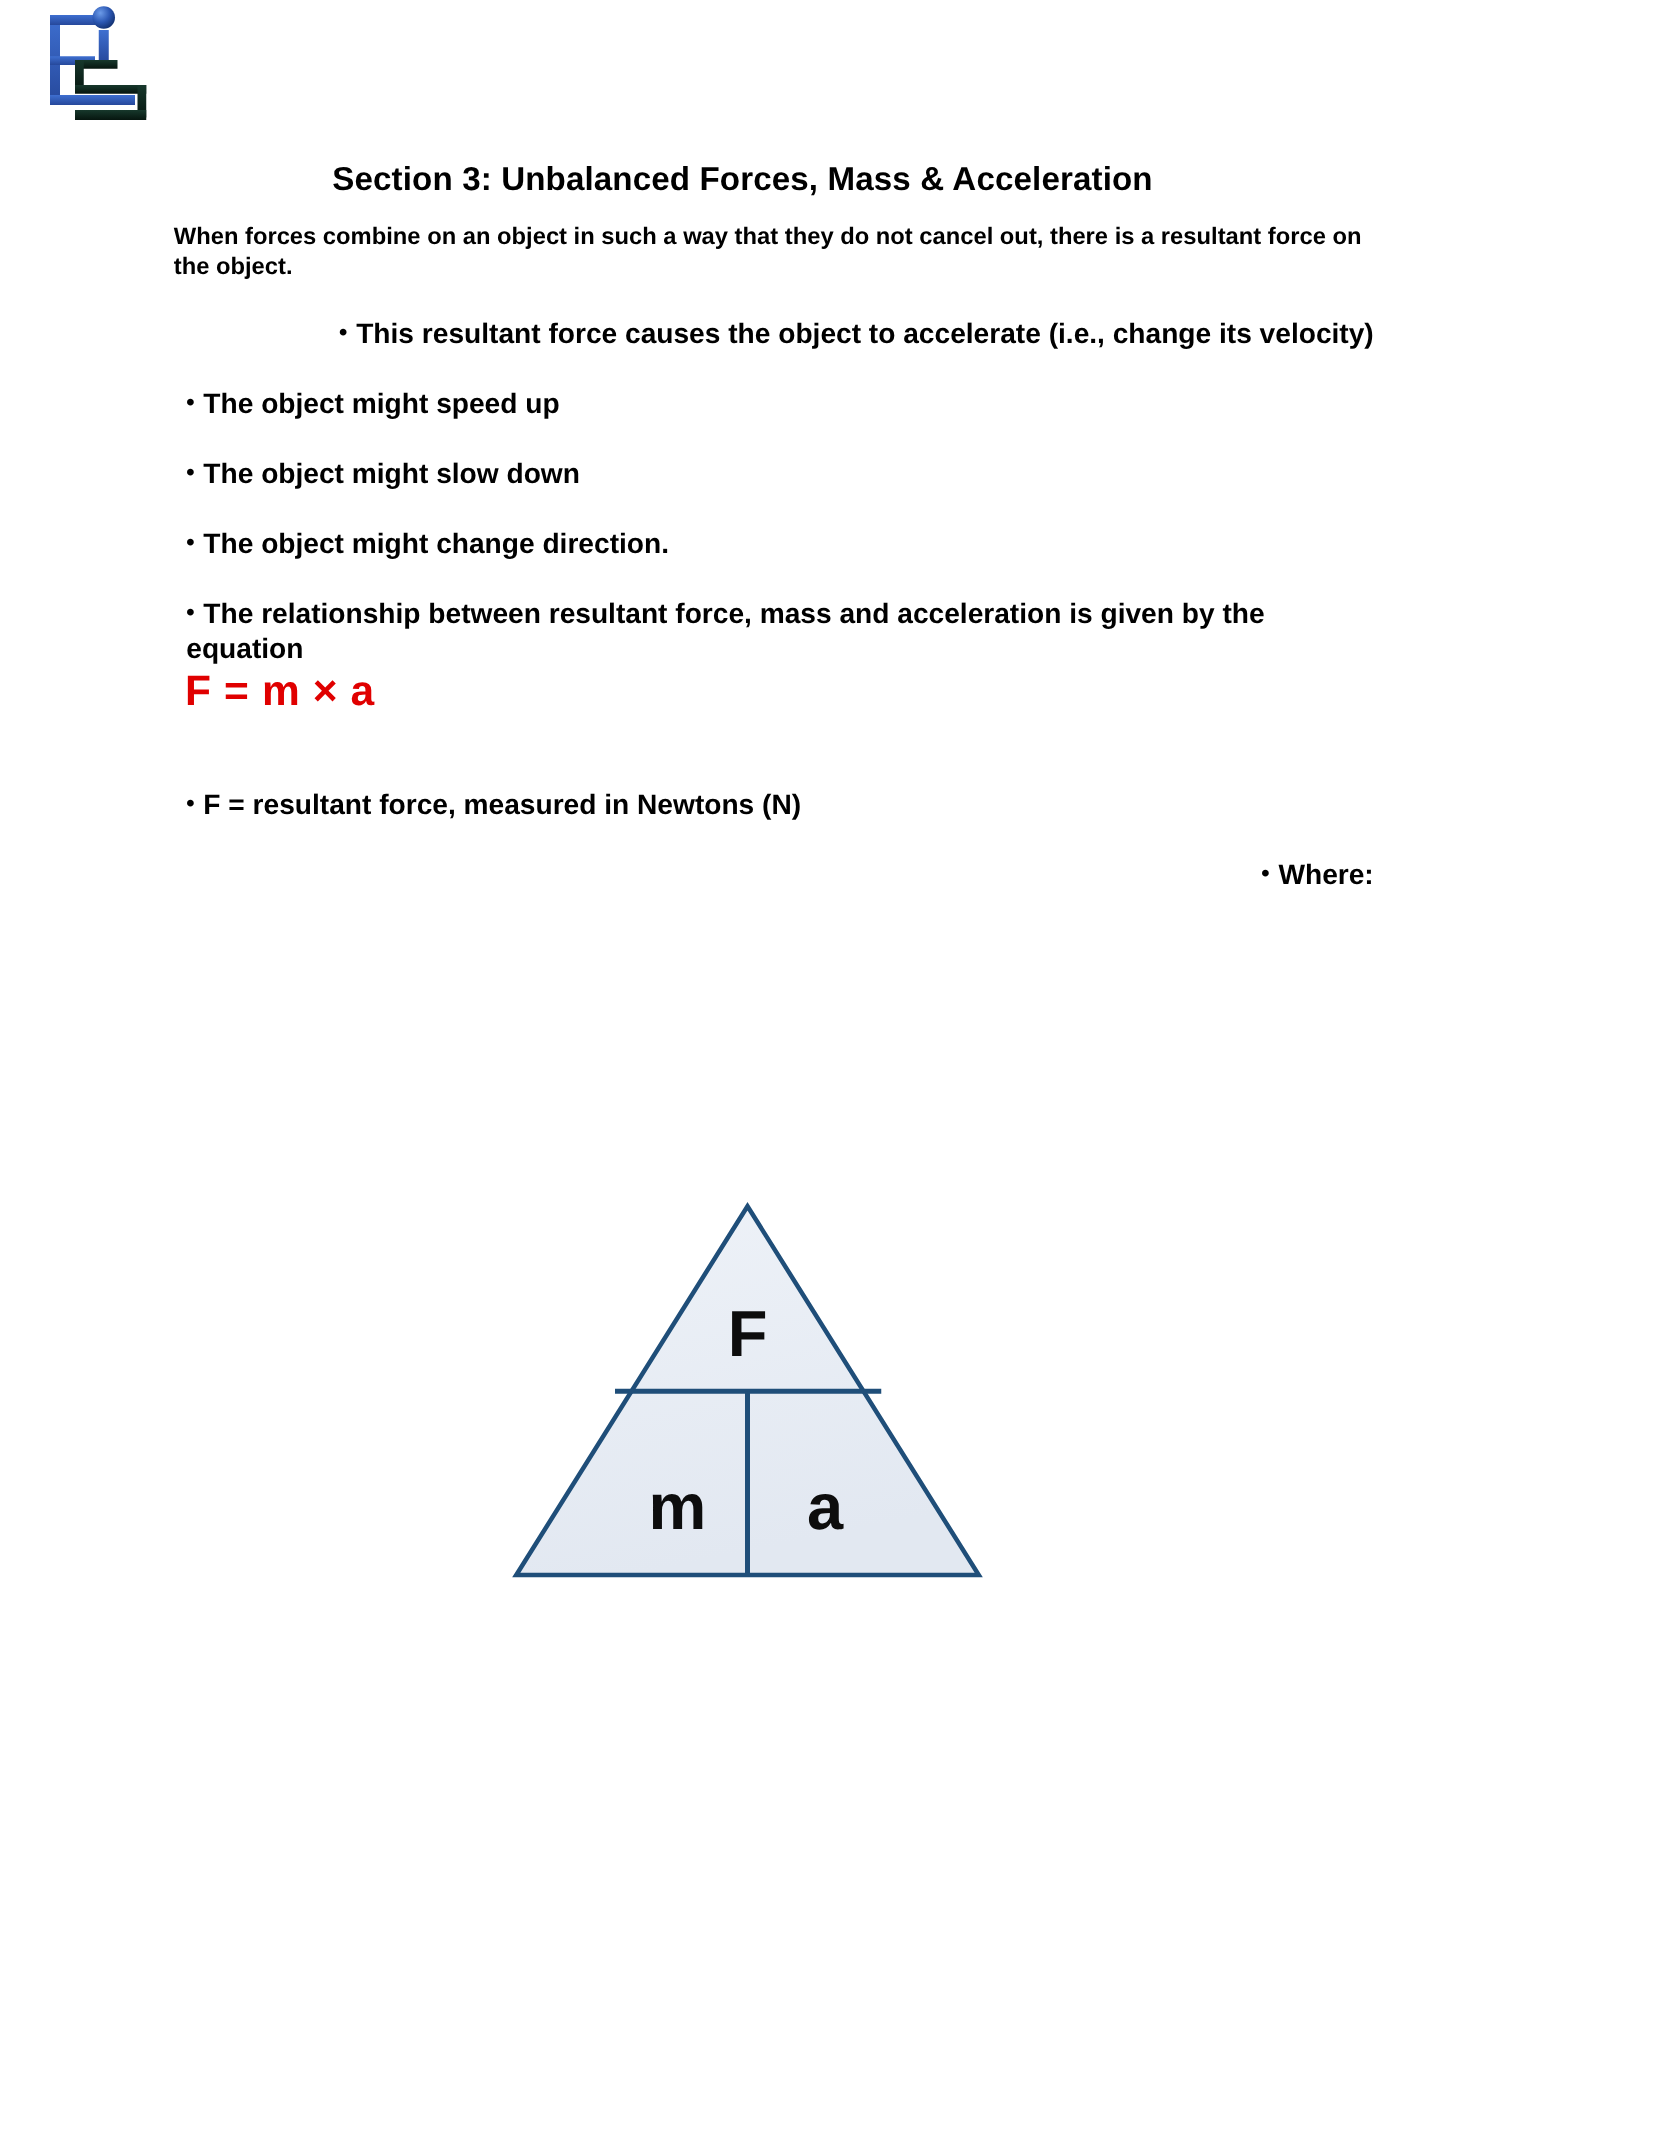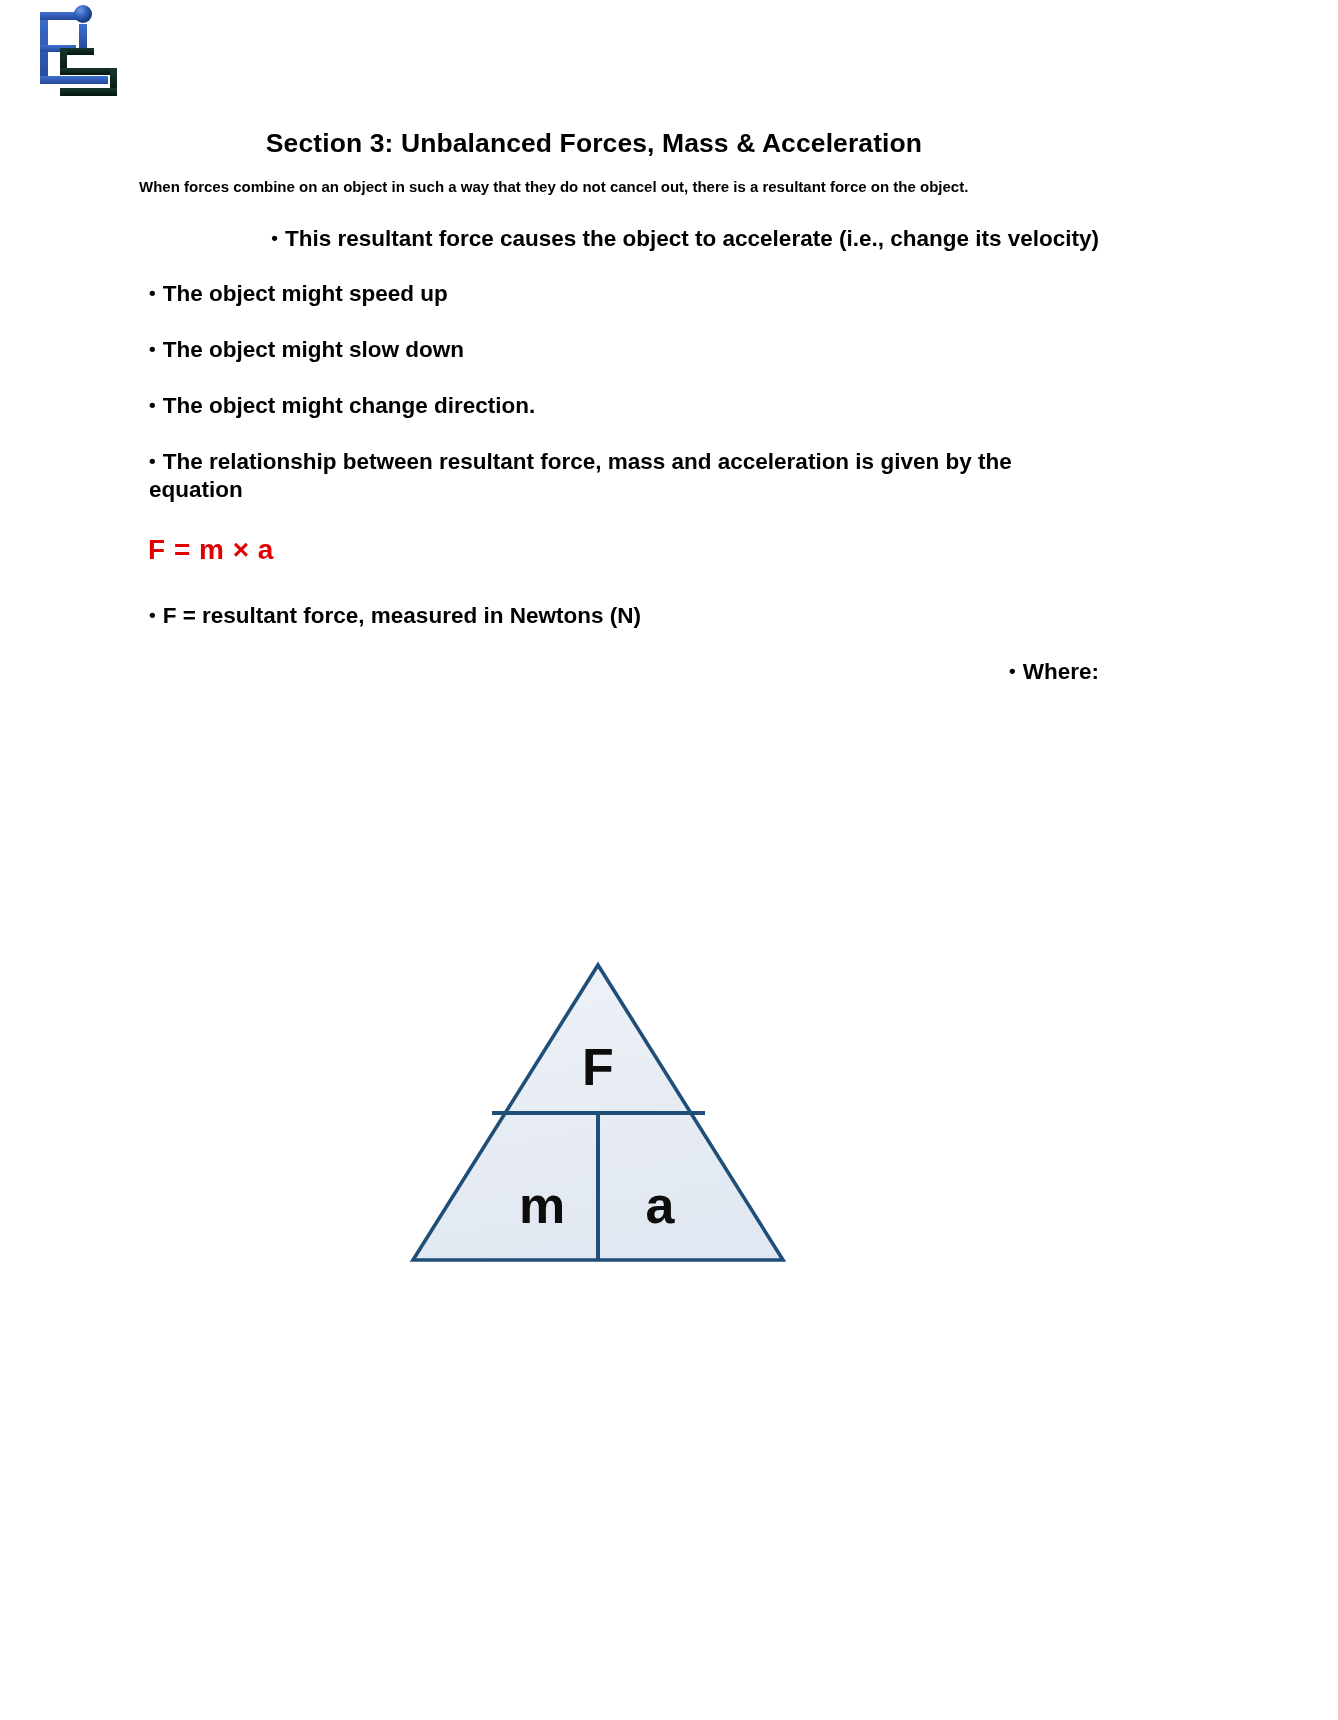"When forces combine on an" .para { font-size: 15px -> 19px }
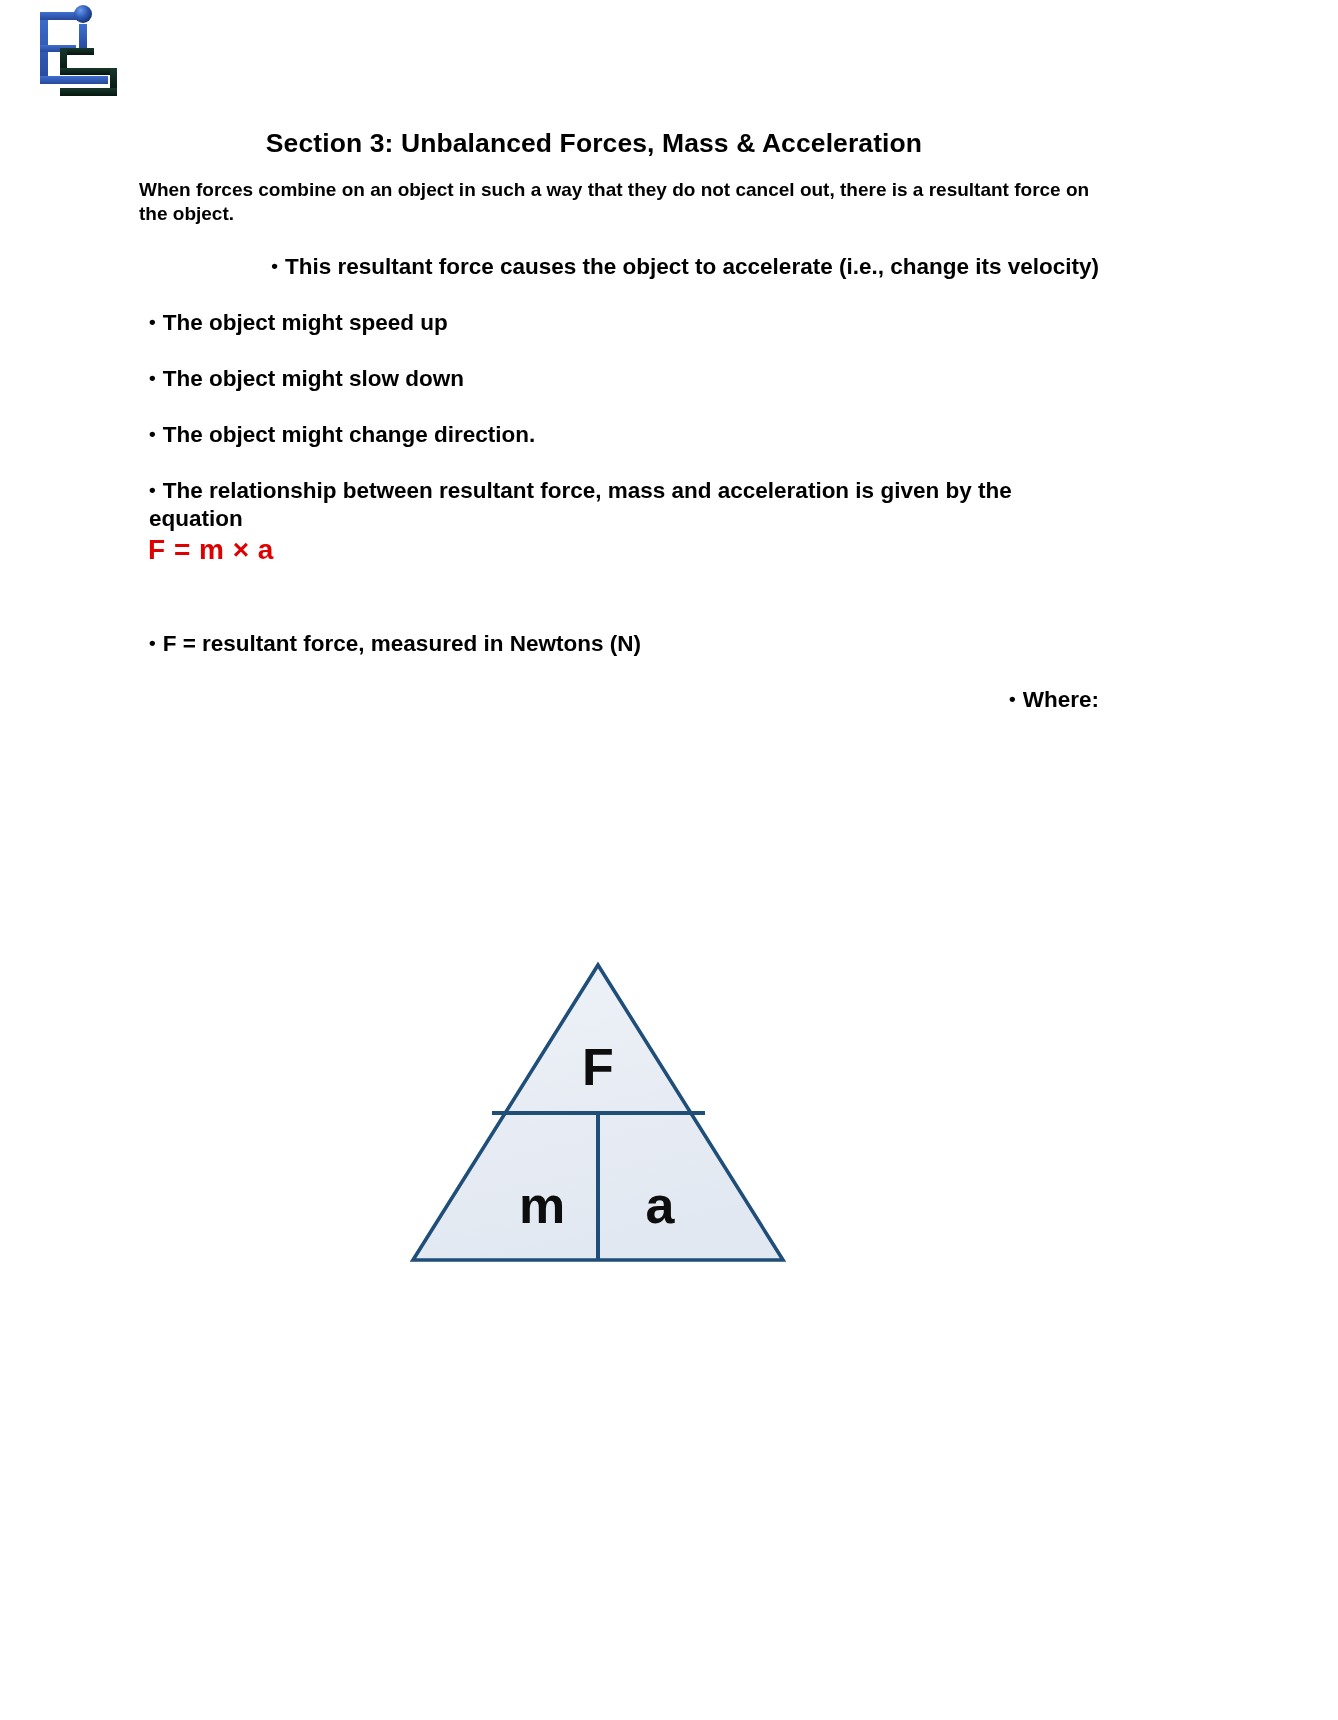"F = m × a" .equation { font-size: 28px -> 34px }
